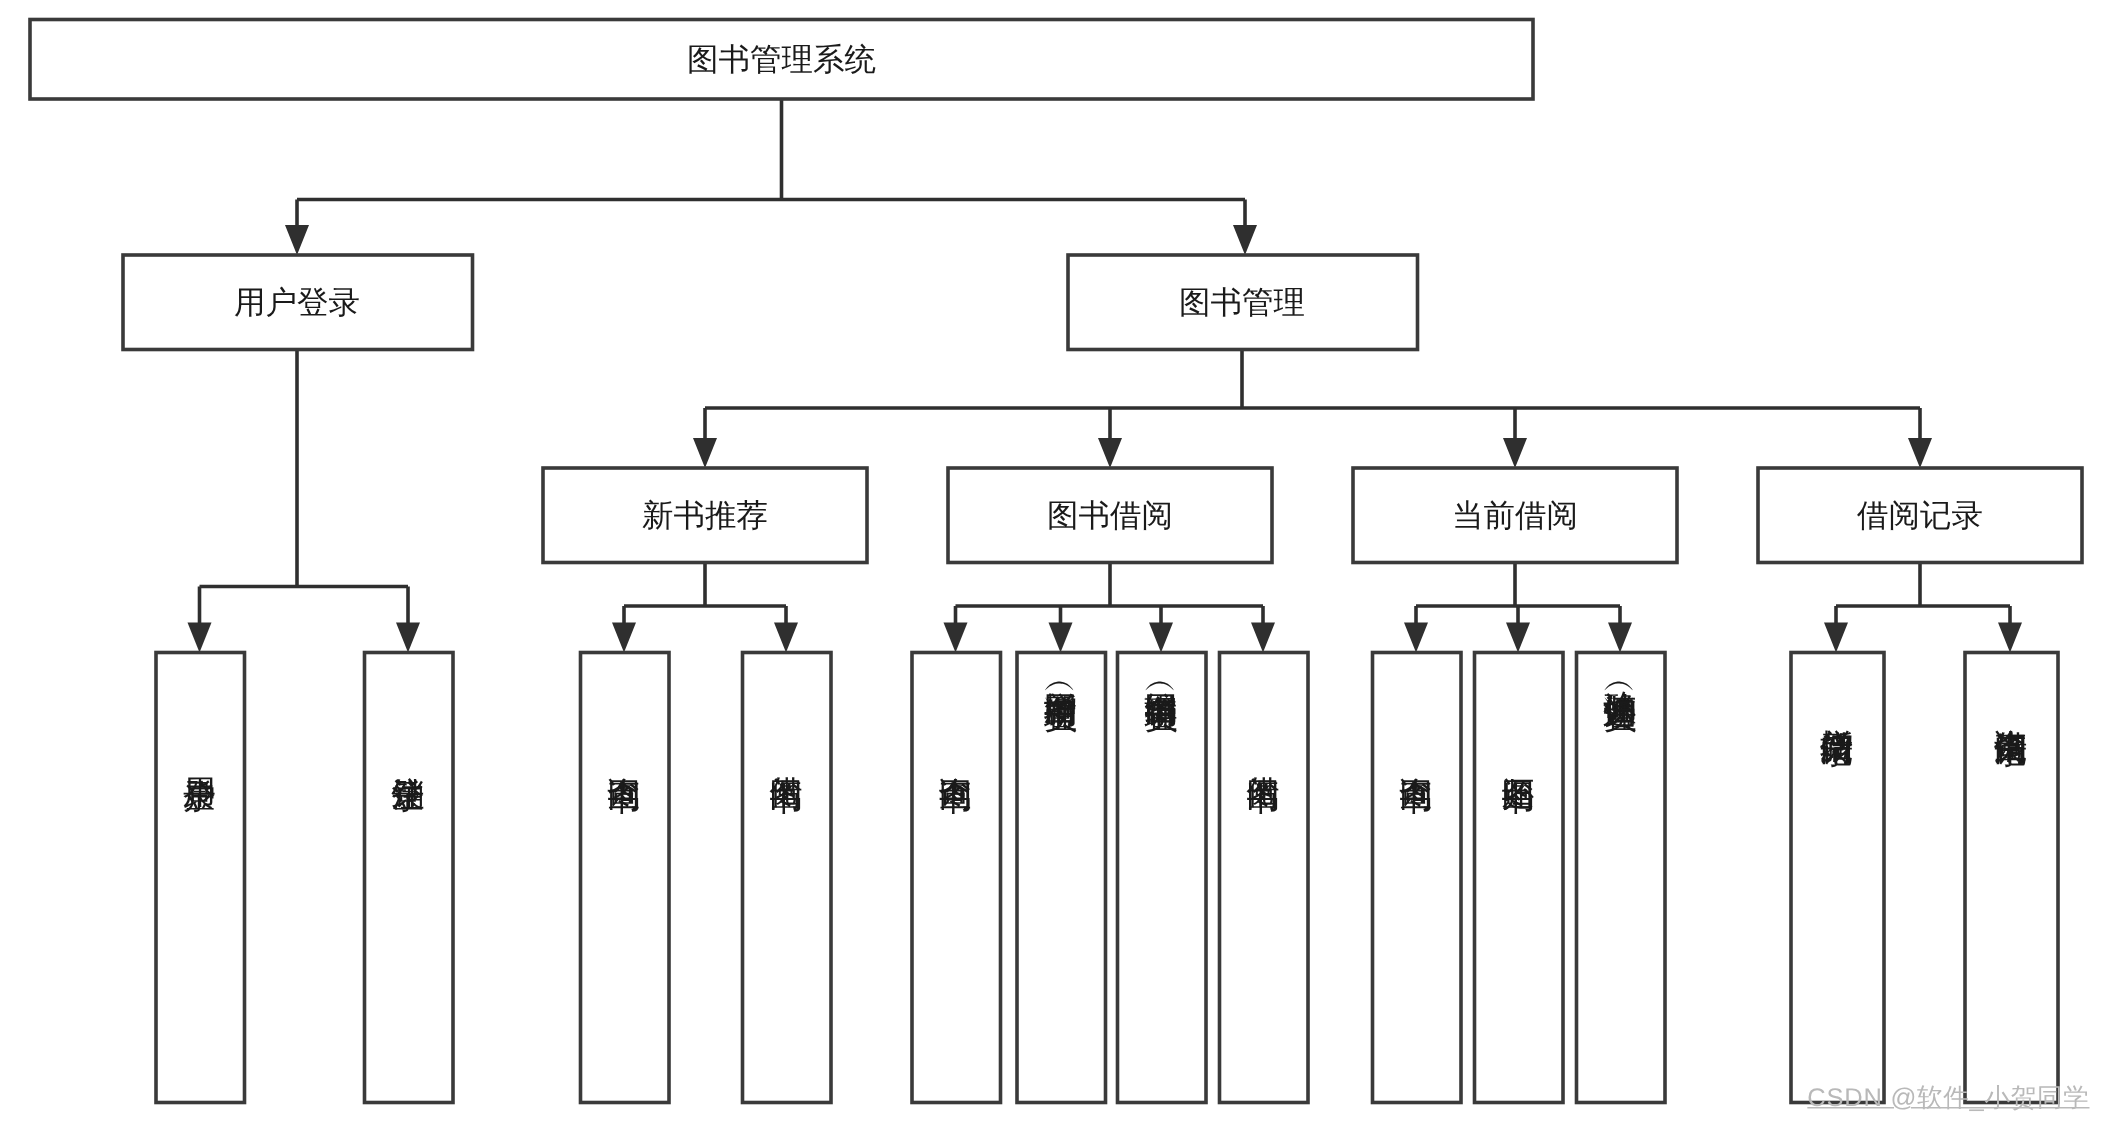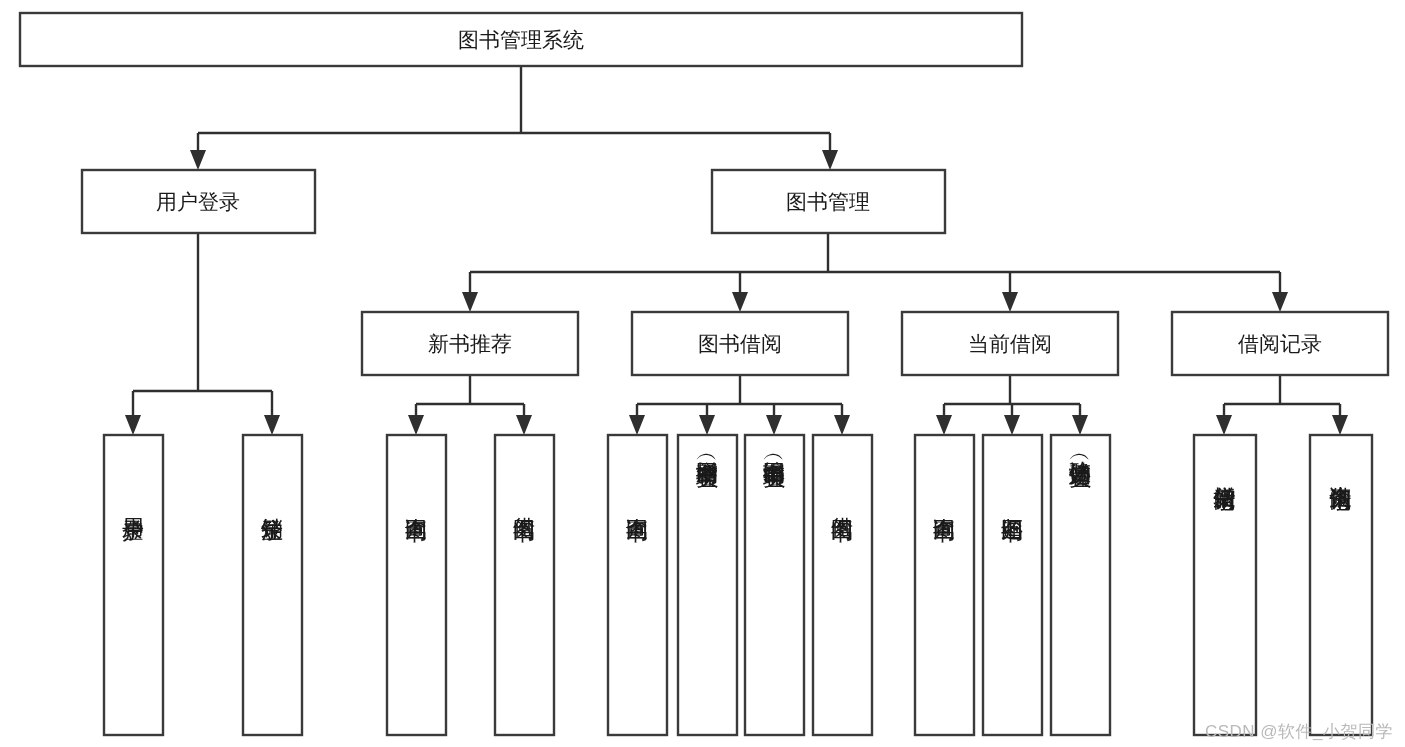"CSDN @软件_小贺同学" .watermark { text-decoration: none -> underline }
